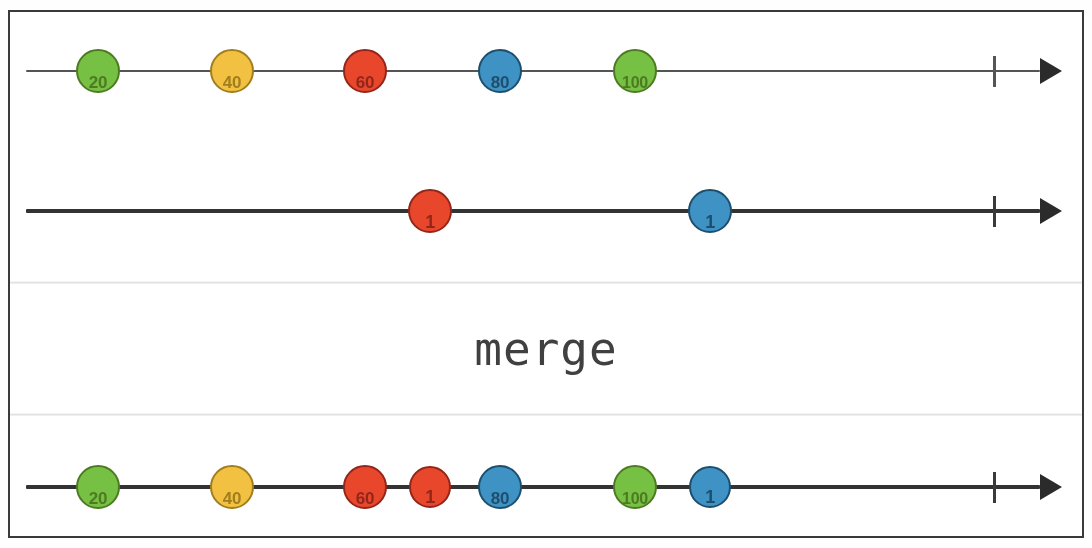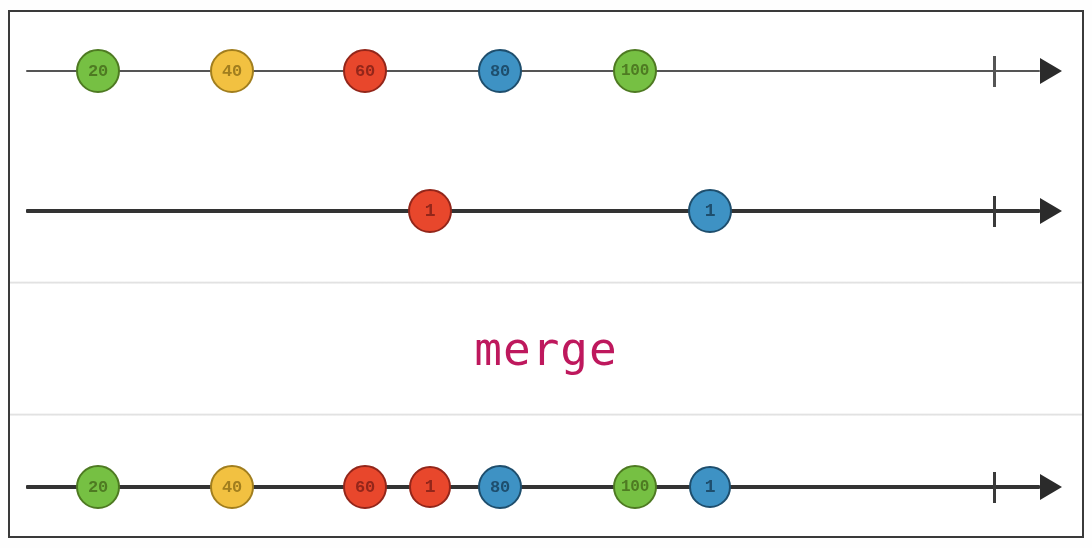"20" .marble { align-items: center -> flex-end; font-family: Liberation Mono, monospace -> Liberation Sans, sans-serif }
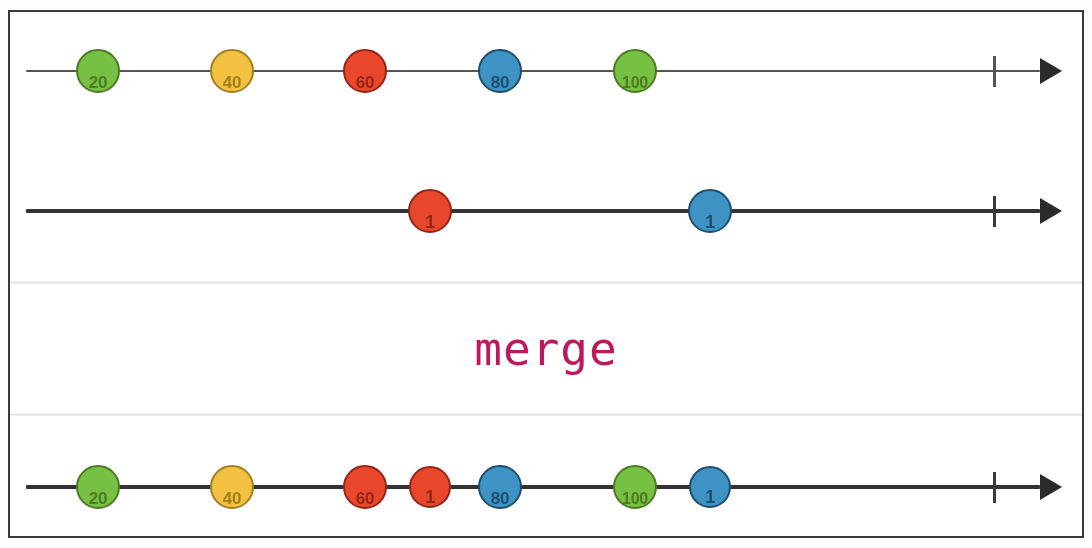"merge" .op-label { color: #be185d -> #404040 }
